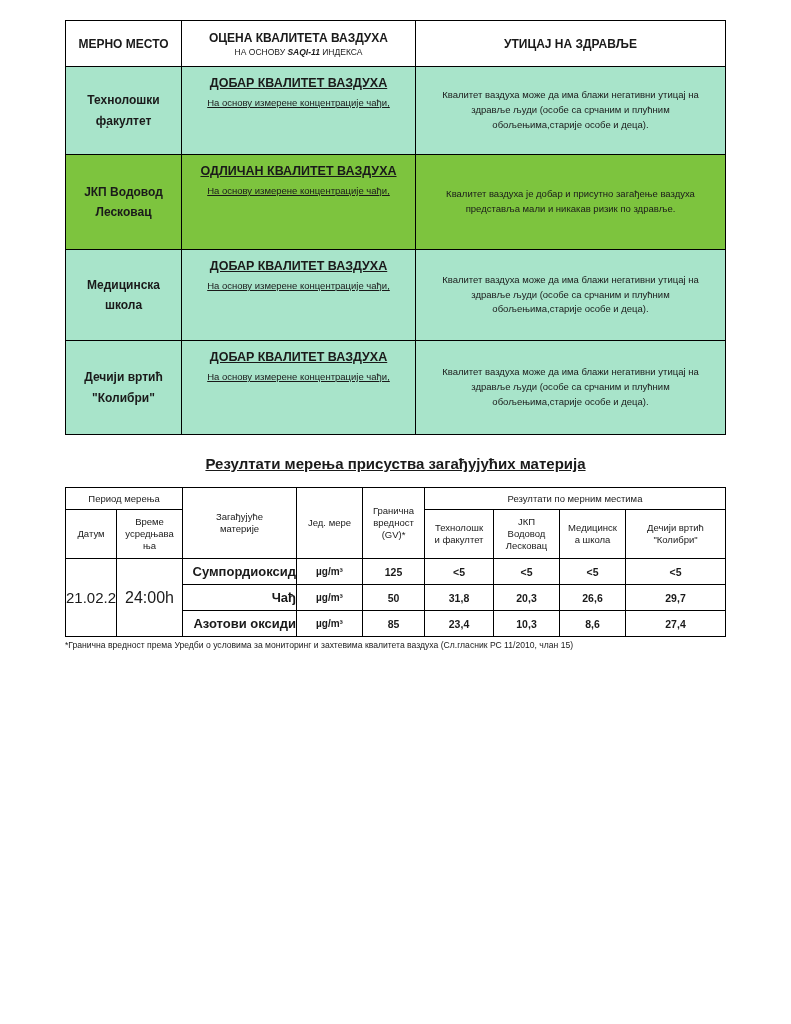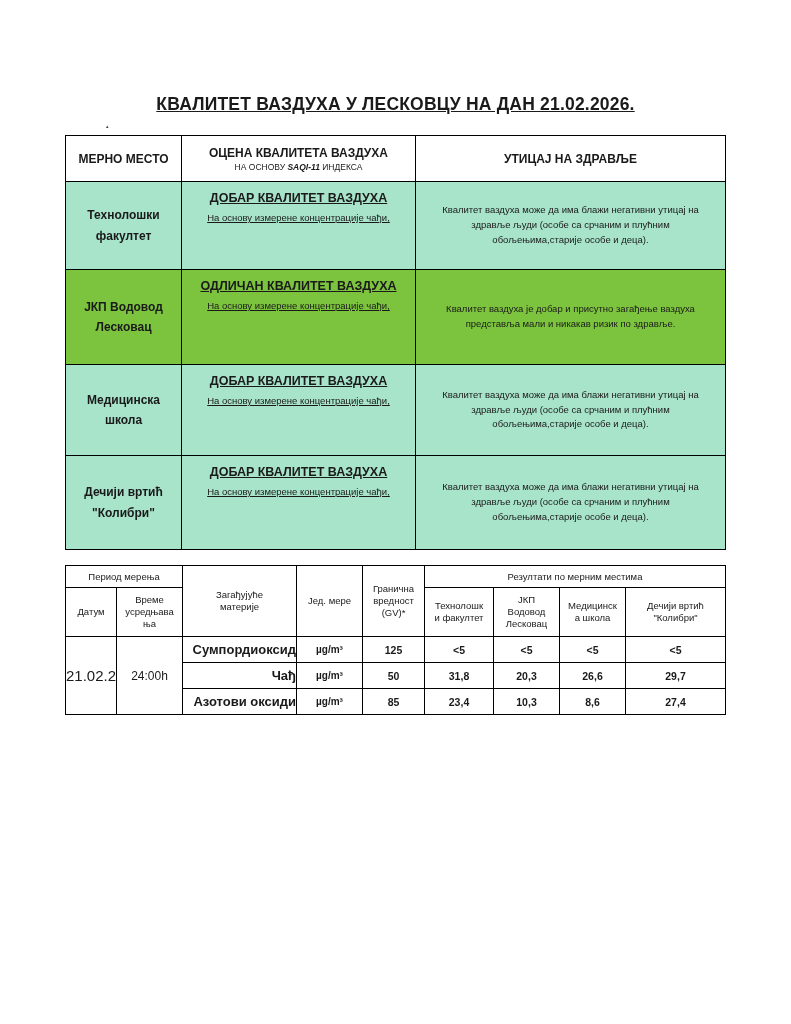"КВАЛИТЕТ ВАЗДУХА У ЛЕСКОВЦУ НА" div.doc-title { html: <div>КВАЛИТЕТ ВАЗДУХА У ЛЕСКОВЦУ НА ДАН 21.02.2026.</div> -> none }
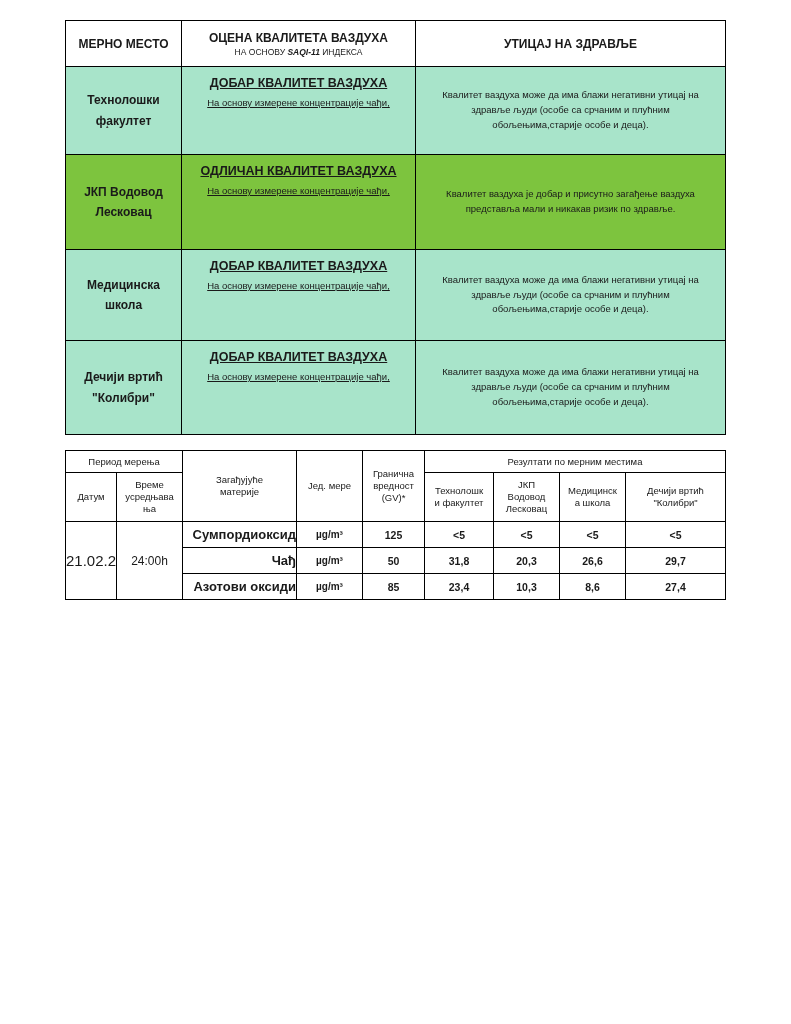"Резултати мерења присуства загађујућих" div.sec2-title { html: none -> <div>Резултати мерења присуства загађујућих материја</div> }
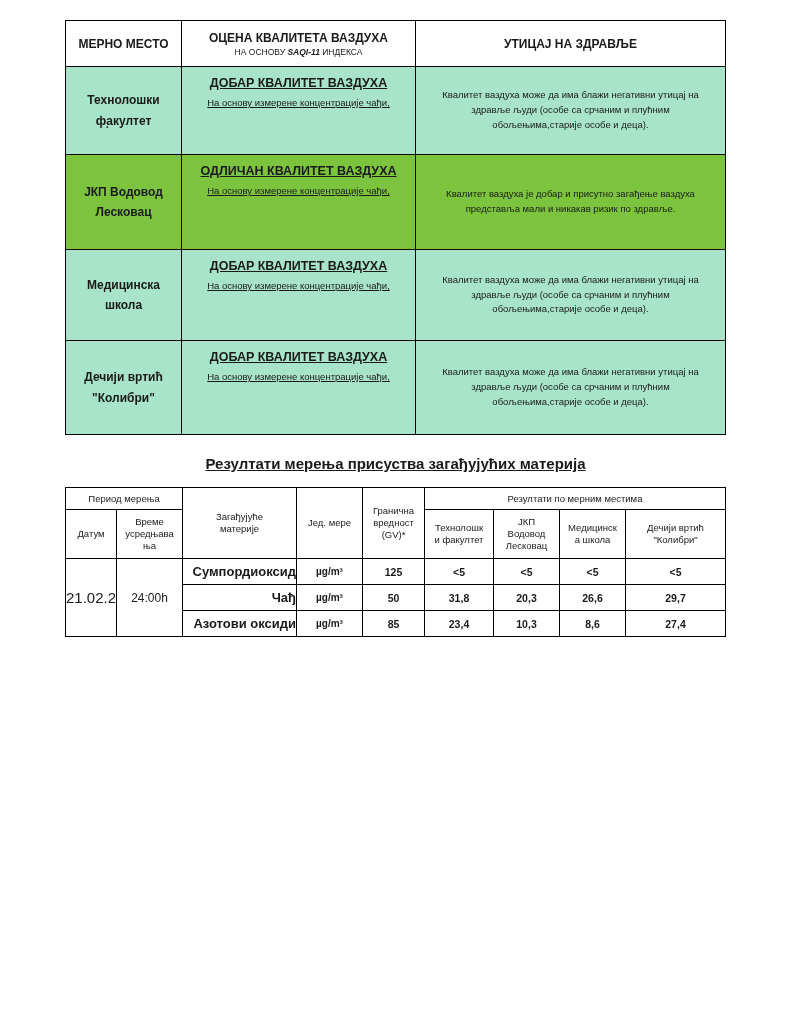"24:00h" .t2 .timecell { font-size: 12px -> 16px }
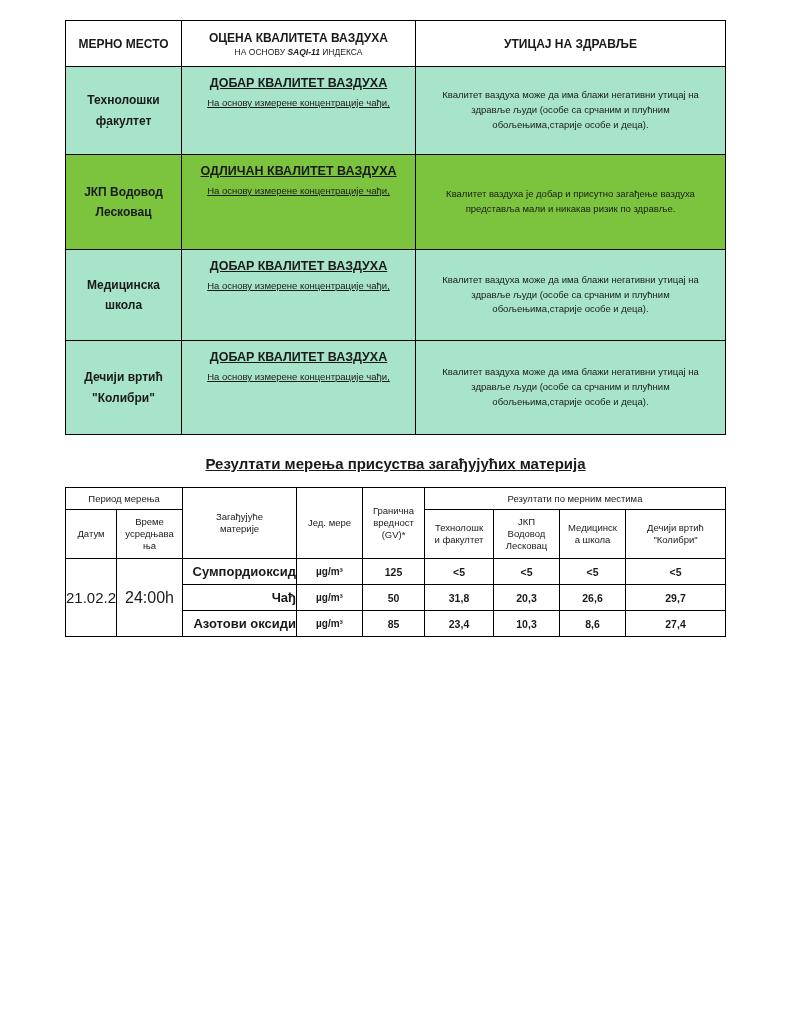"*Гранична вредност према Уредби о" div.footnote { html: none -> <div>*Гранична вредност према Уредби о условима за мониторинг и захтевима квалитета ваздуха (Сл.гласник РС 11/2010, члан 15)</div> }
